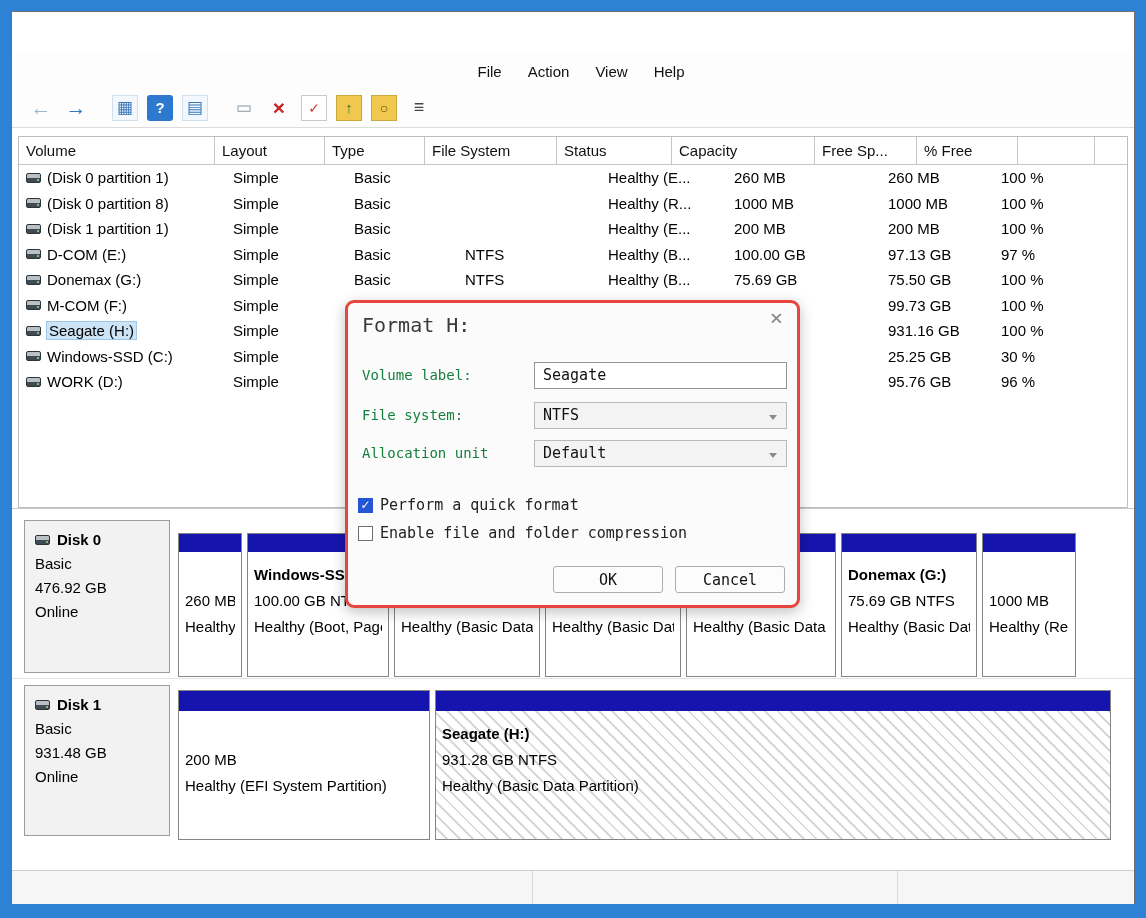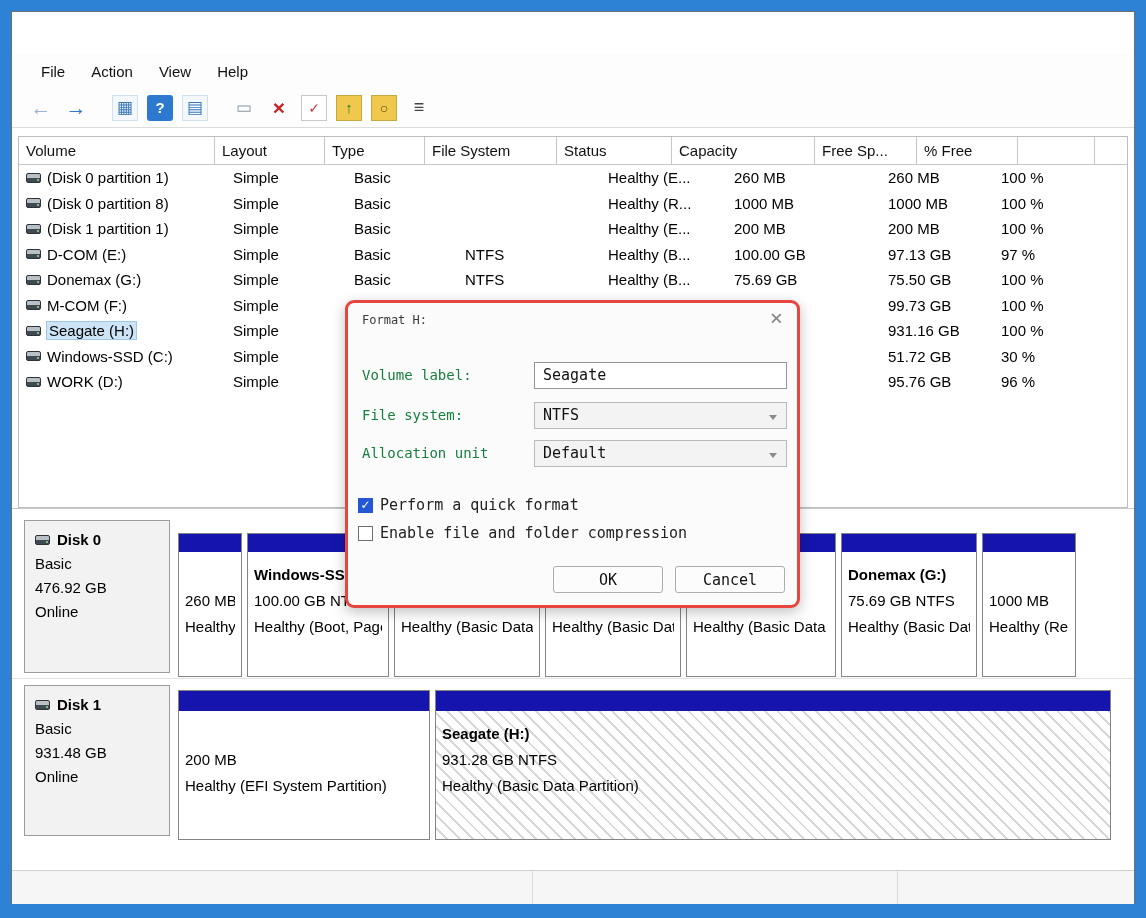"File" .menubar { justify-content: none -> center }
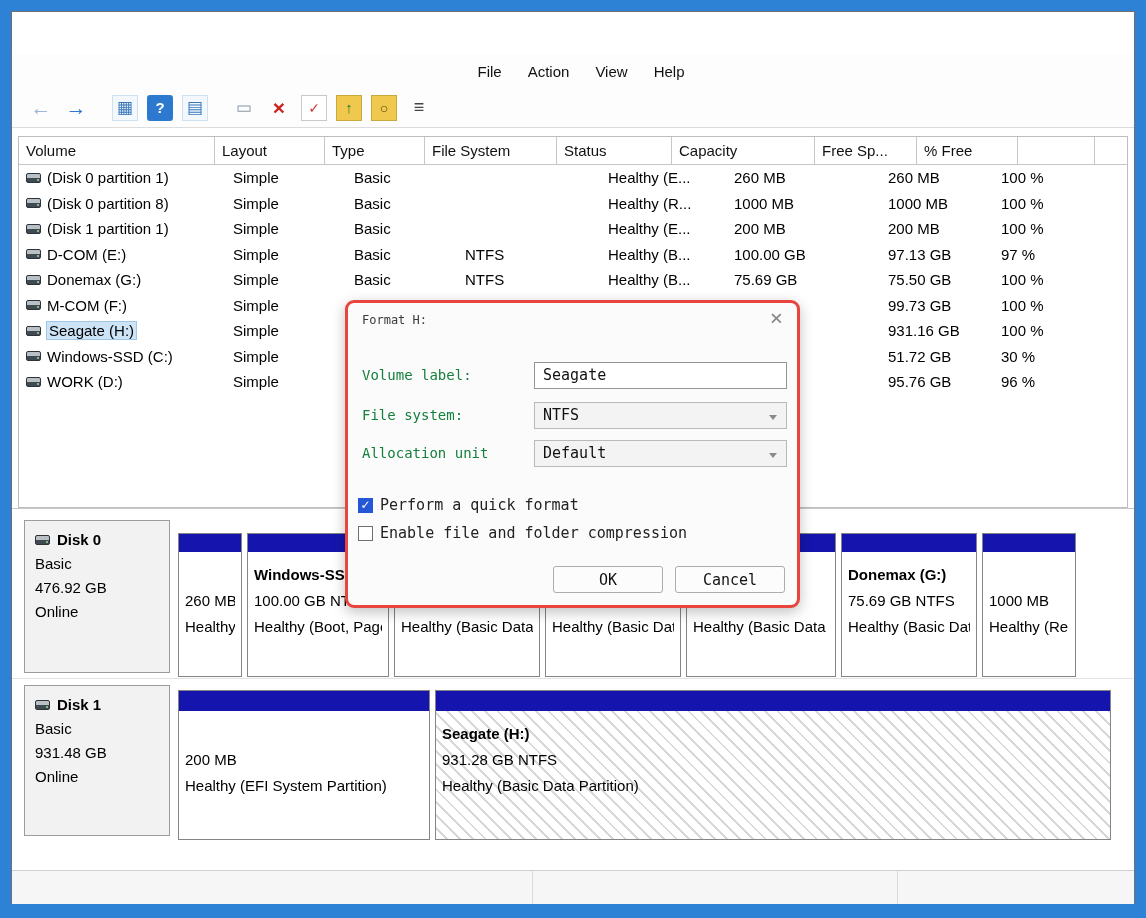"Format H:" .dlg-title { font-size: 12px -> 20px }
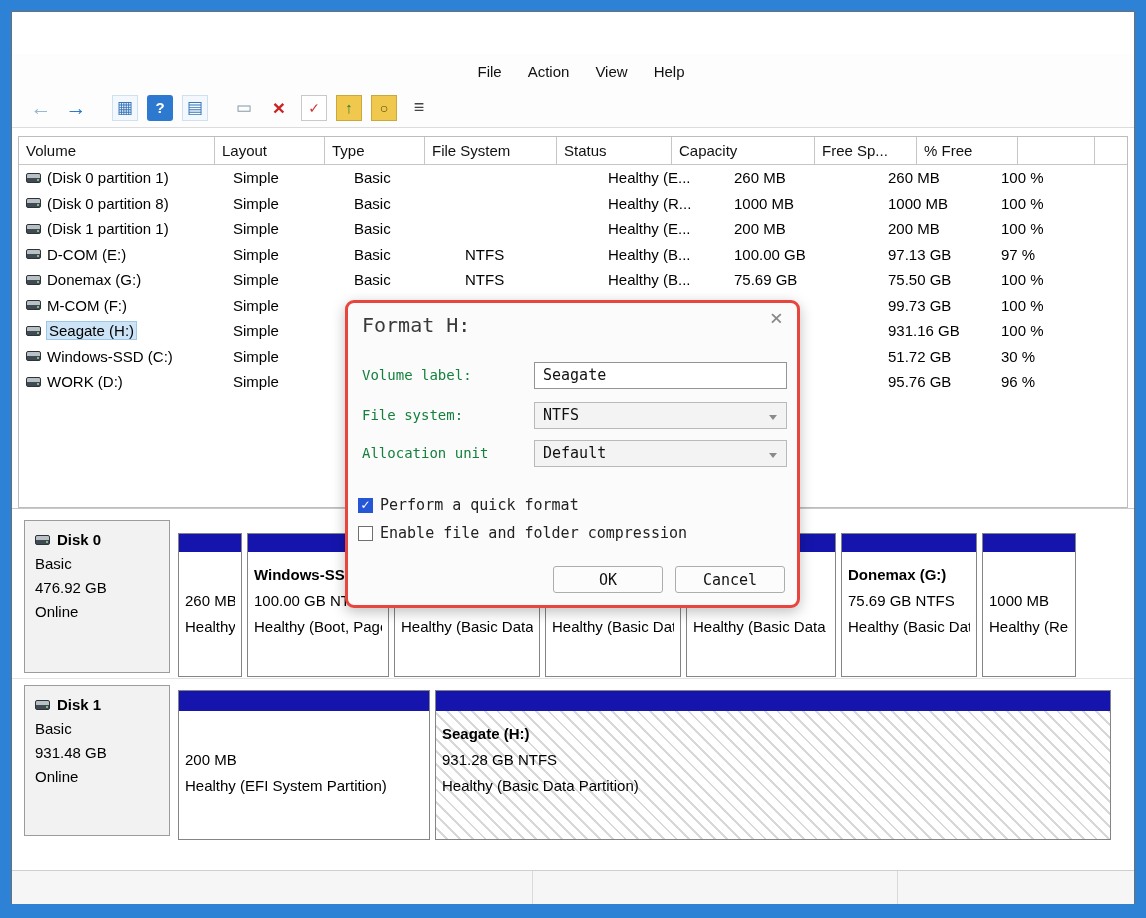"51.72 GB" div.vt-cell { text: 51.72 -> 25.25 }
